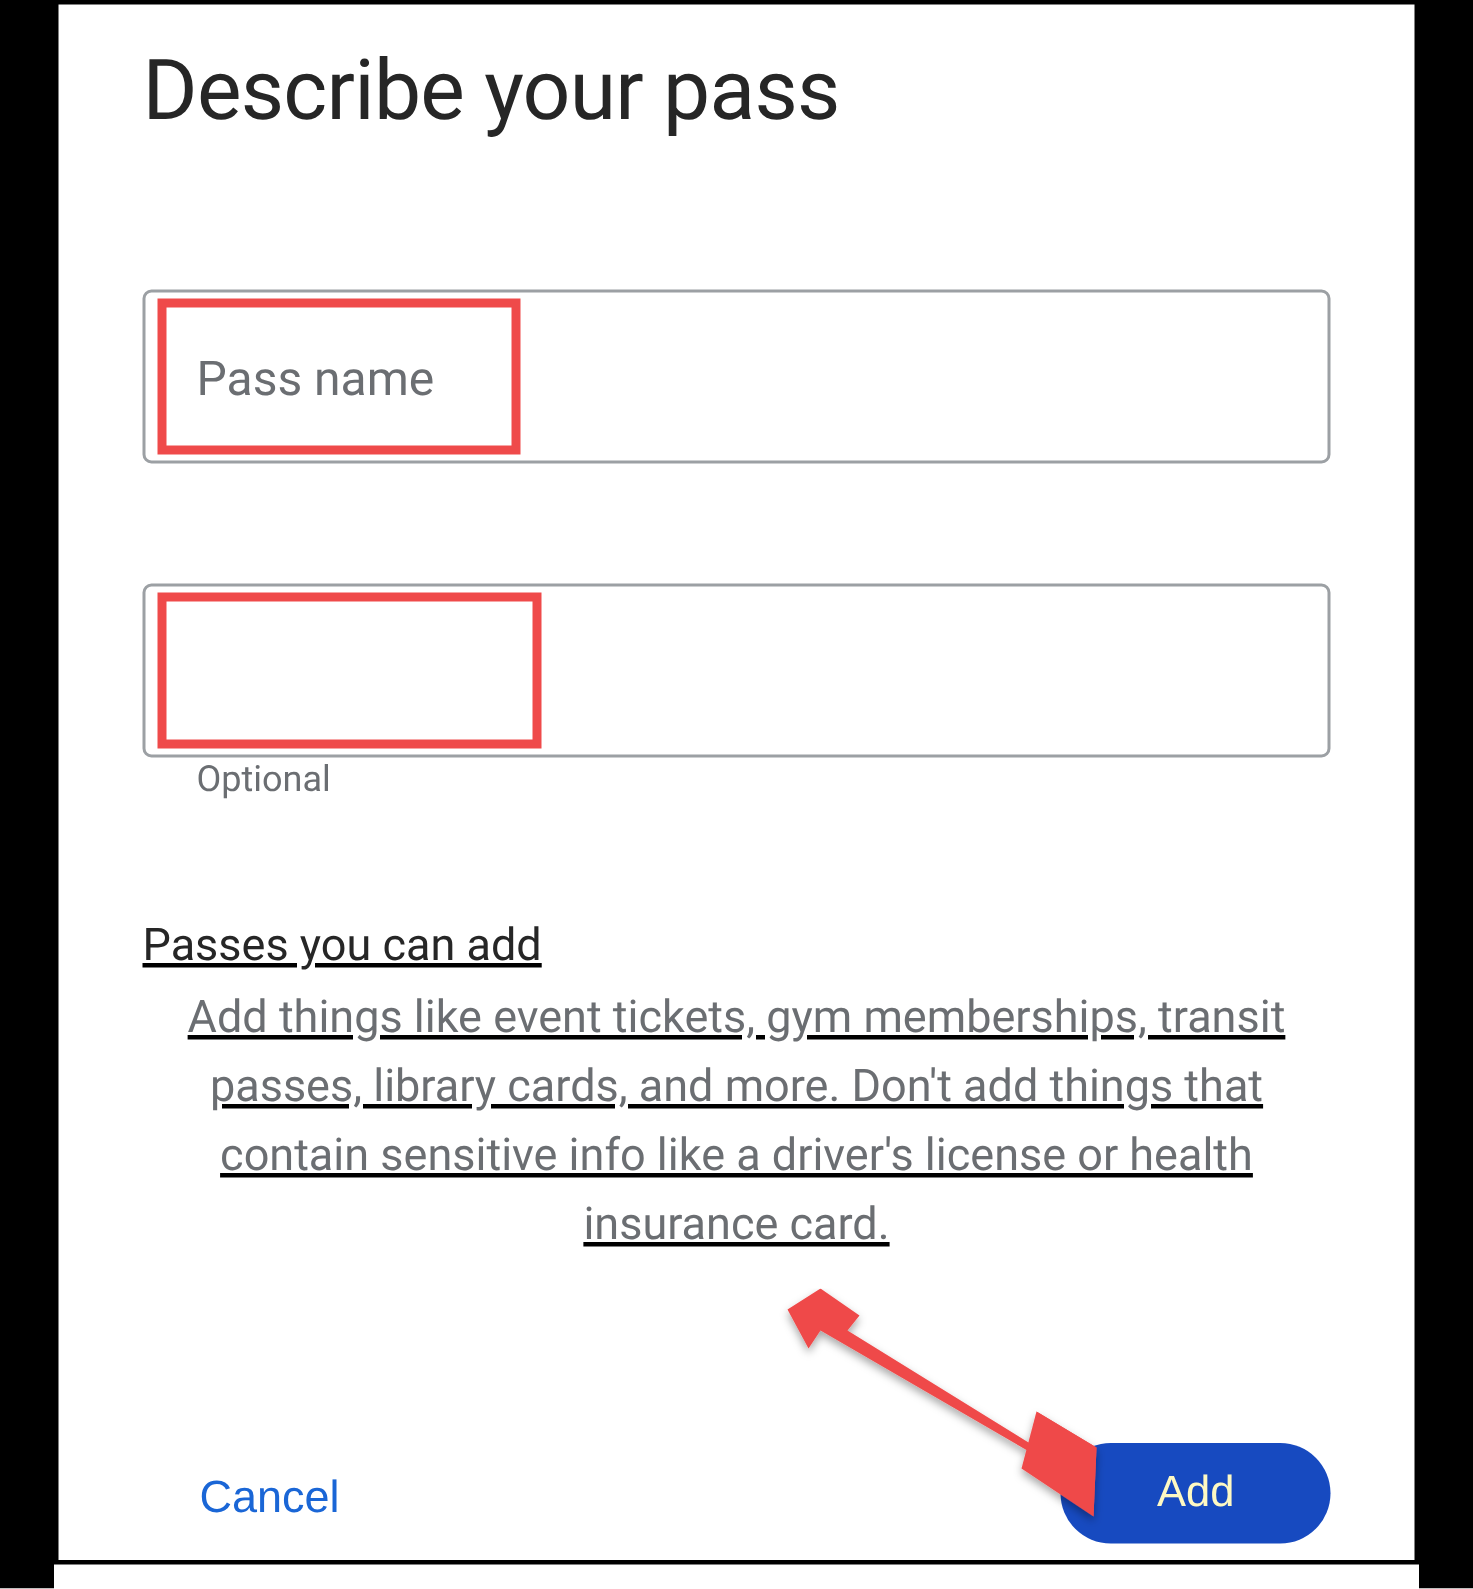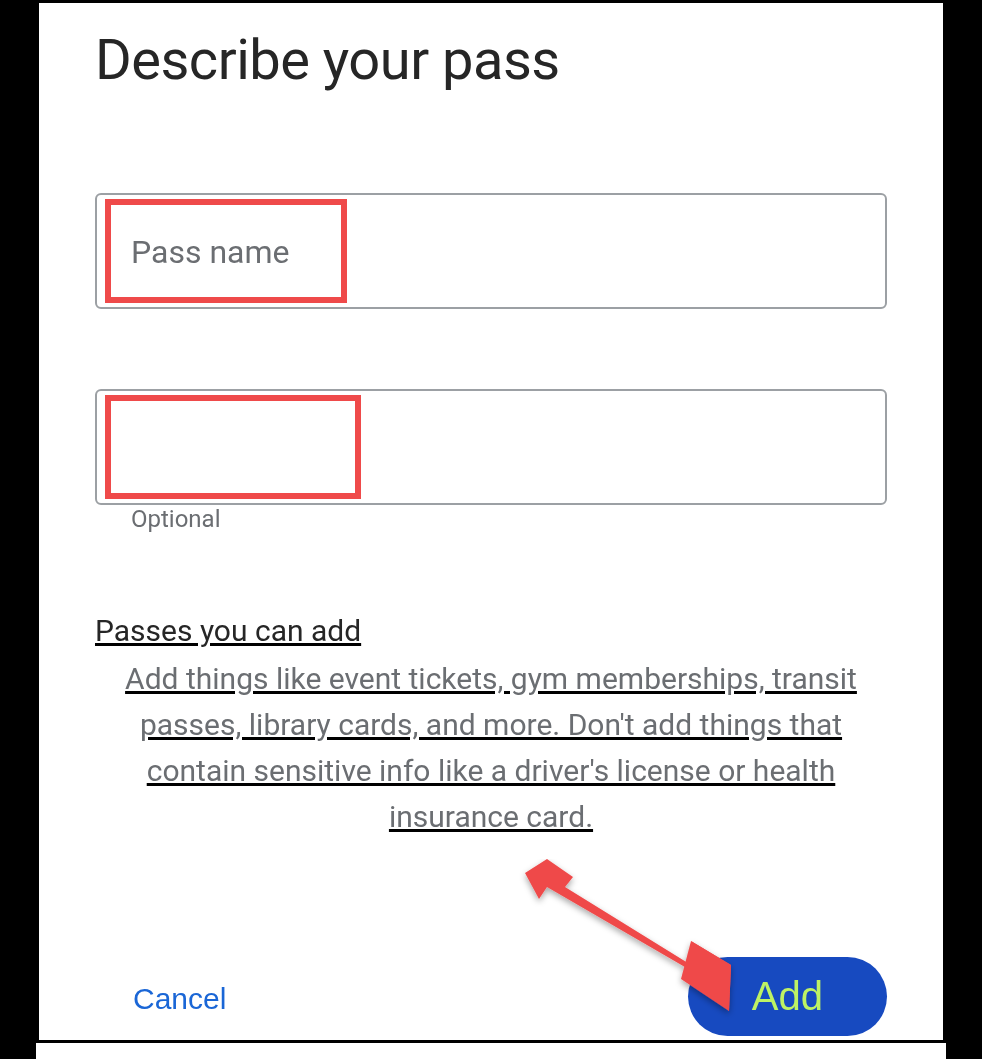"Cancel" .actions { align-items: flex-end -> flex-start }
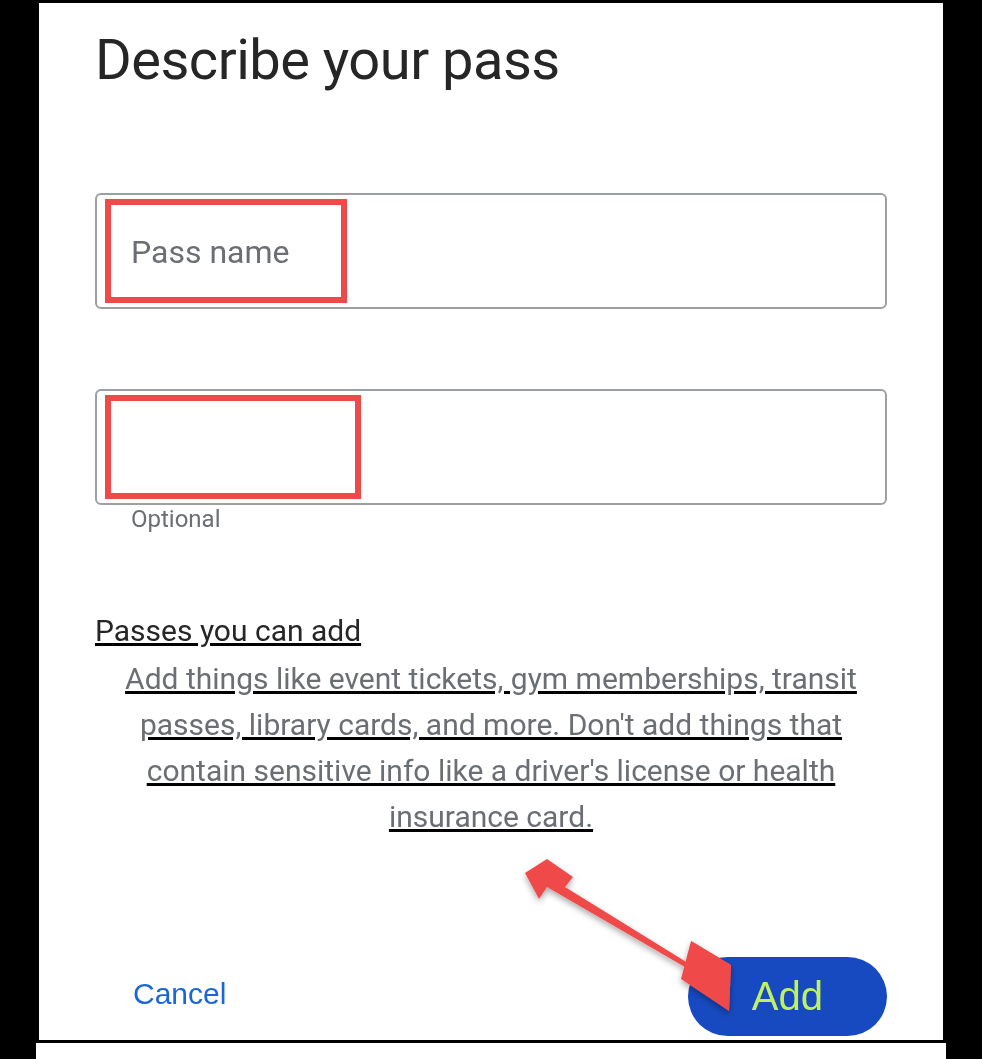"Add" .addb { color: #bef264 -> #fef9c3; font-size: 40px -> 29px }
